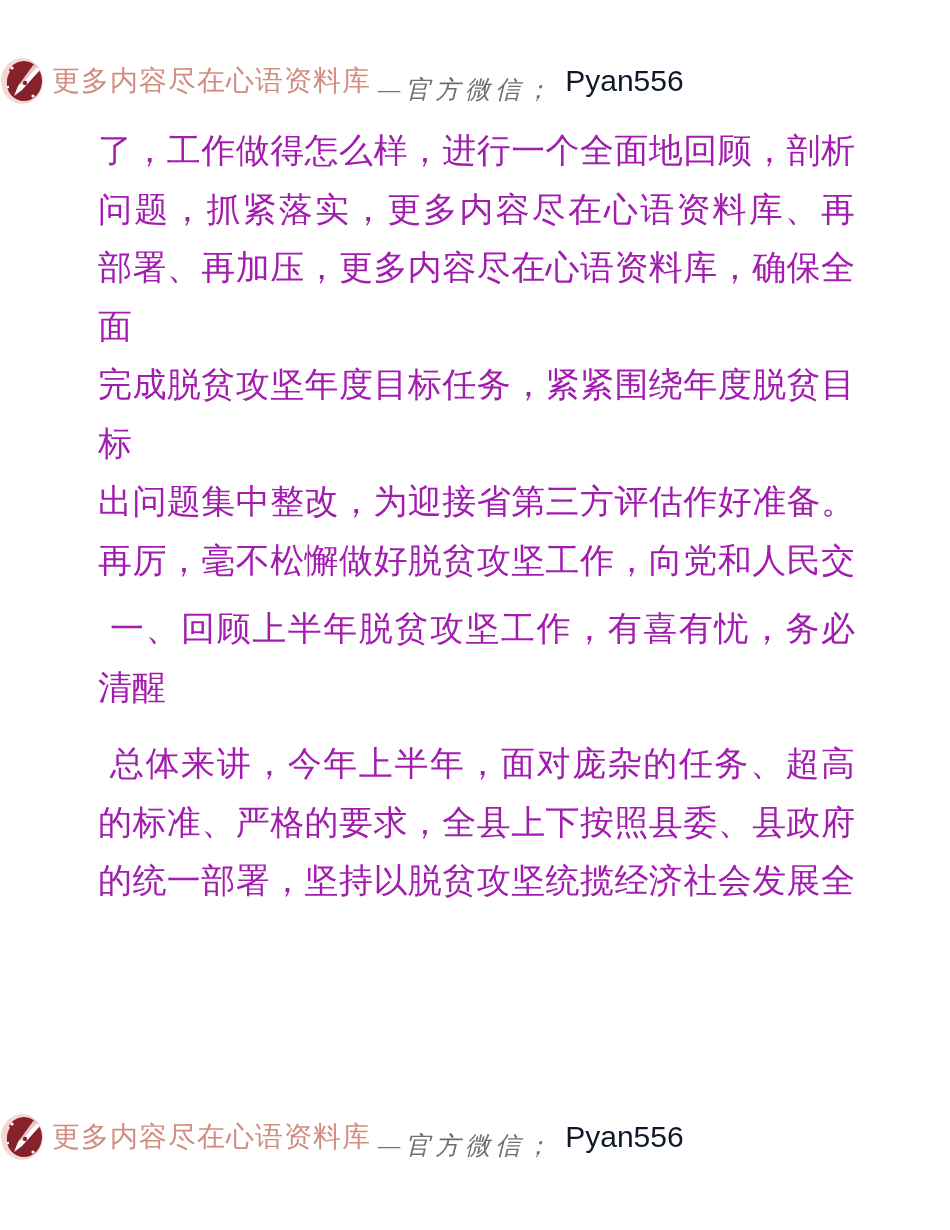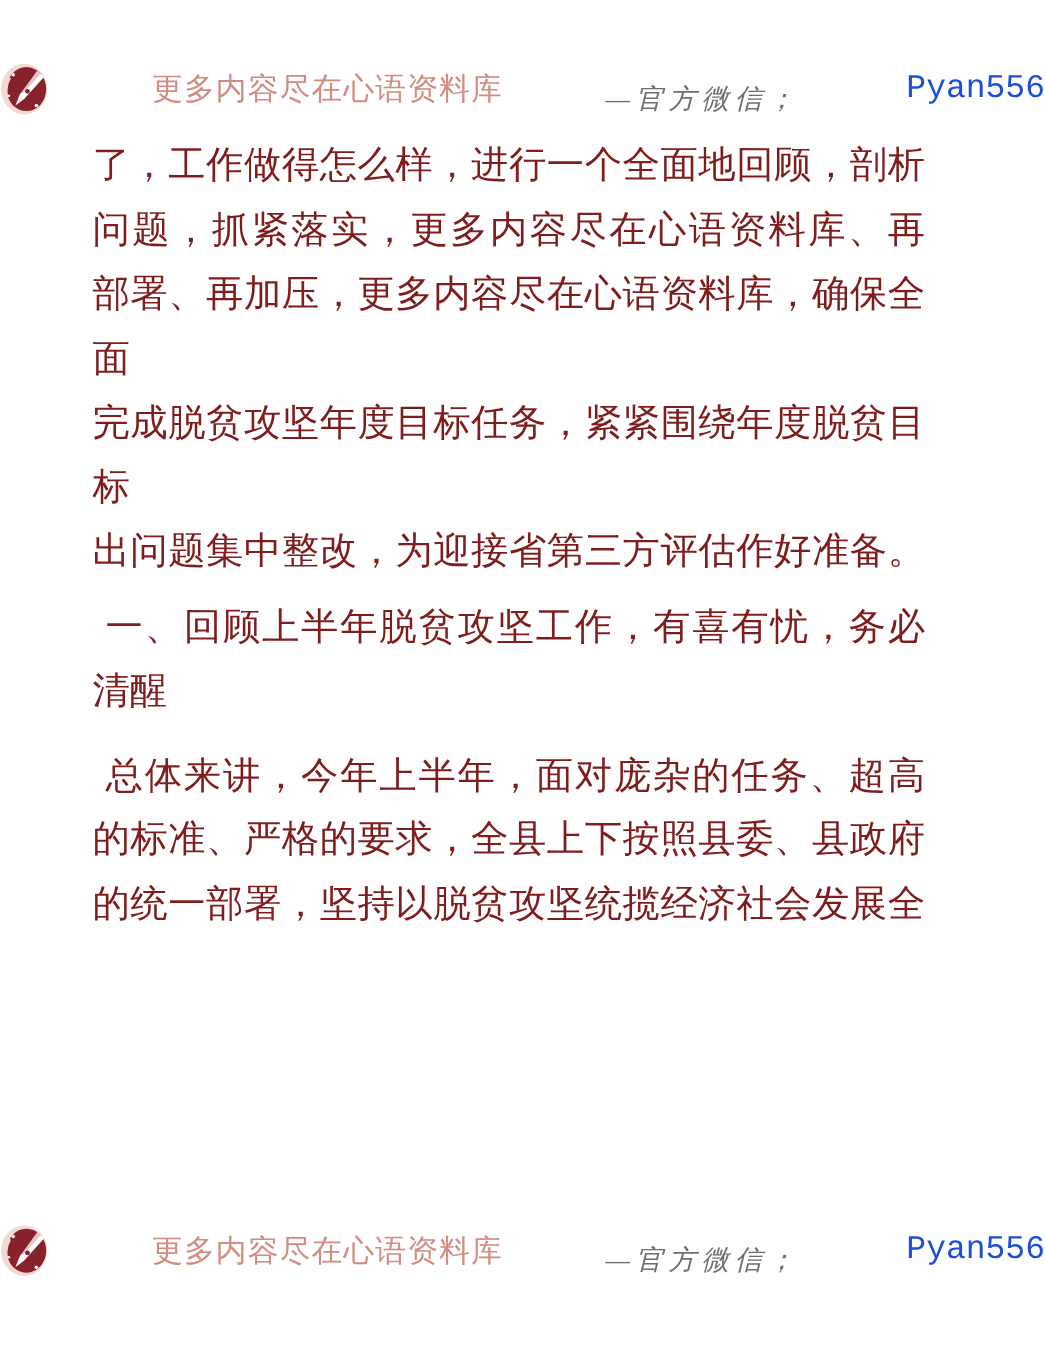"更多内容尽在心语资料库" .watermark { justify-content: space-between -> flex-start }
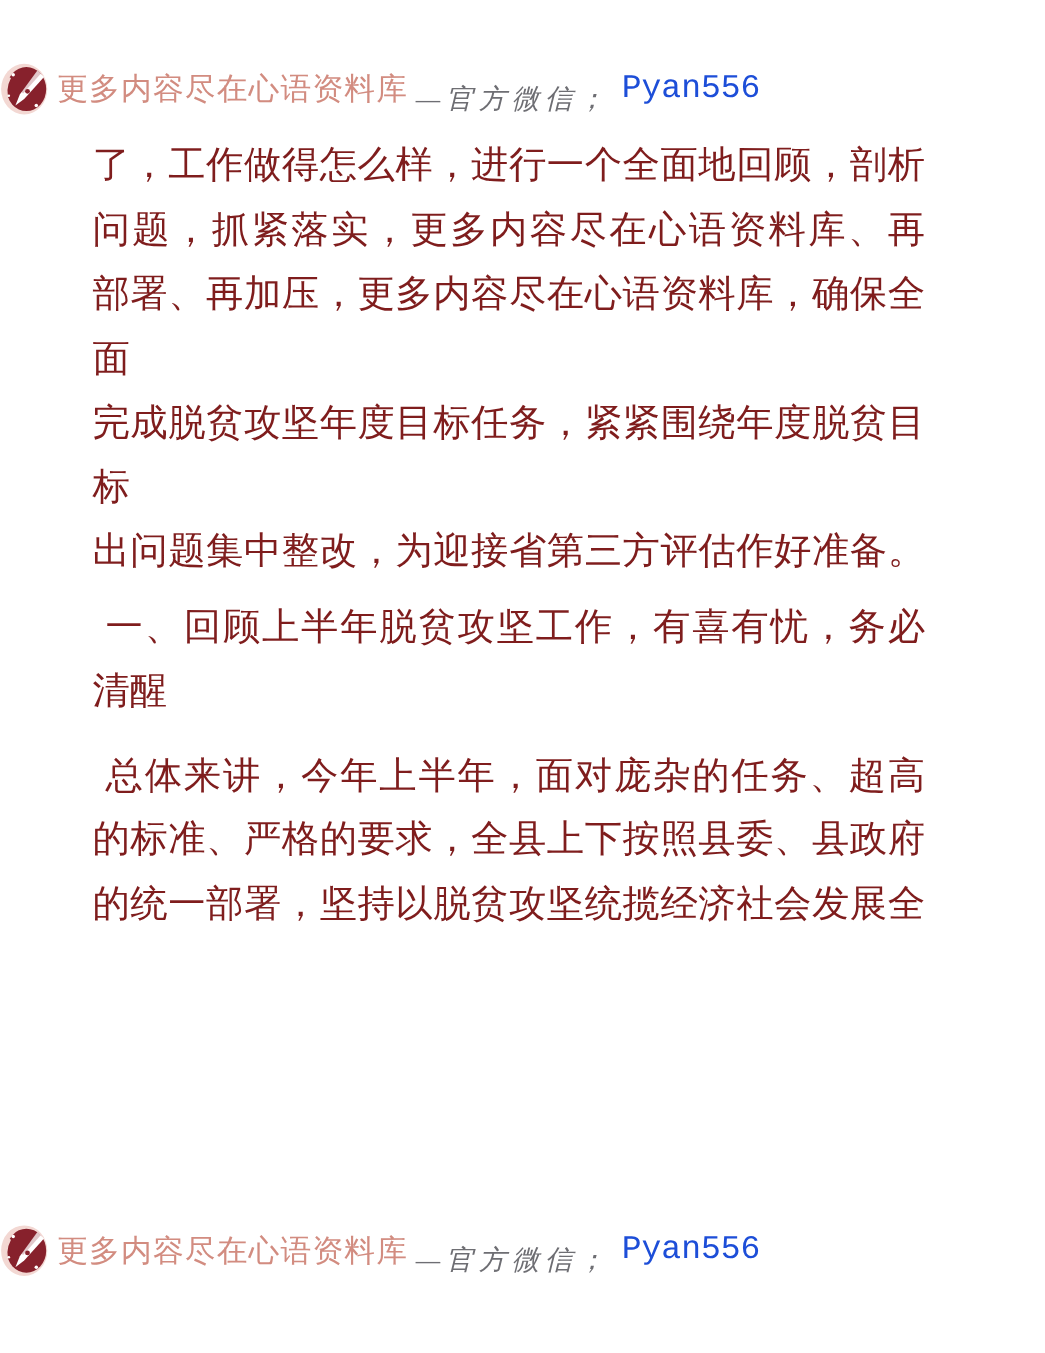"Pyan556" .wid { color: #1d4ed8 -> #0f172a; font-family: Liberation Mono, monospace -> Liberation Sans, sans-serif }
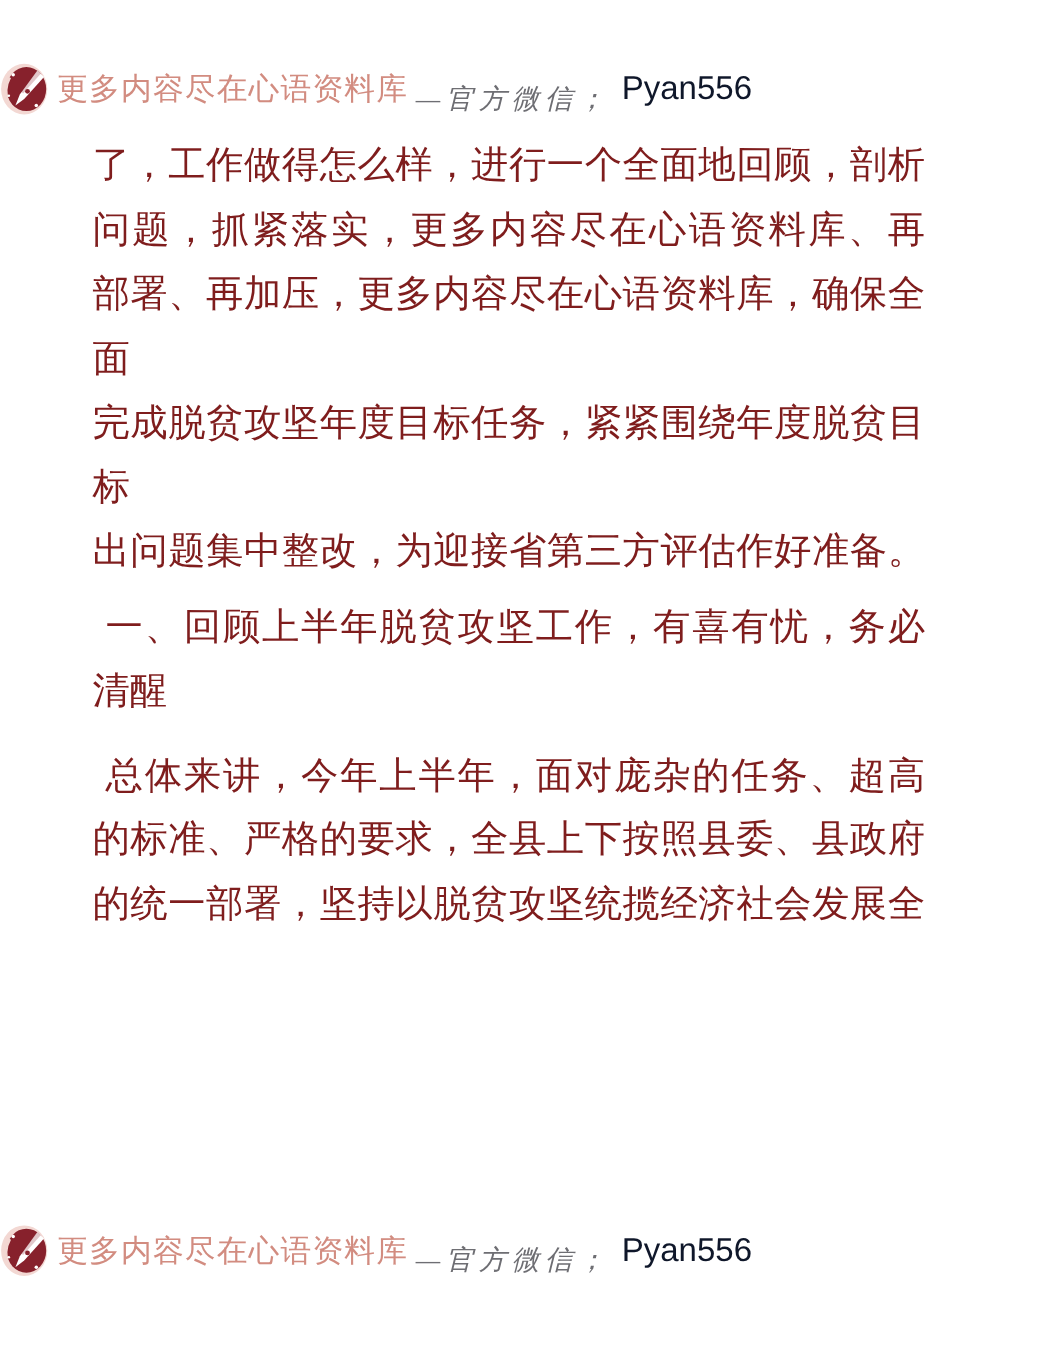"了，工作做得怎么样，进行一个全面地回顾，剖析" .doc { color: #7f1d1d -> #a21caf; left: 84px -> 98px }
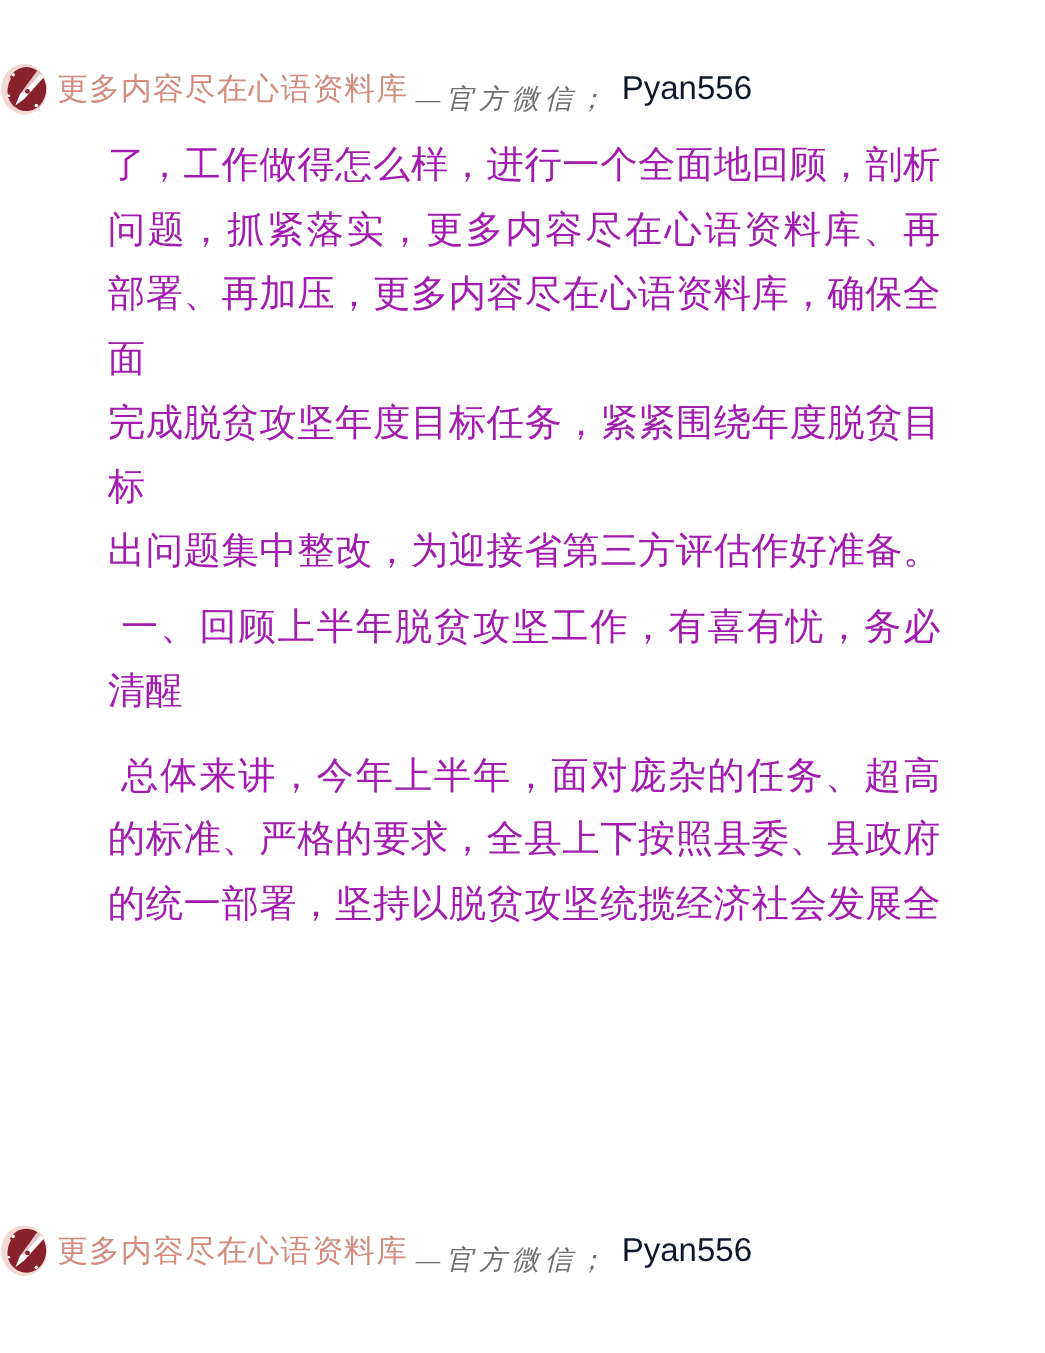"再厉，毫不松懈做好脱贫攻坚工作，向党和人民交" span.line { html: none -> <span>再厉，毫不松懈做好脱贫攻坚工作，向党和人民交</span> }
